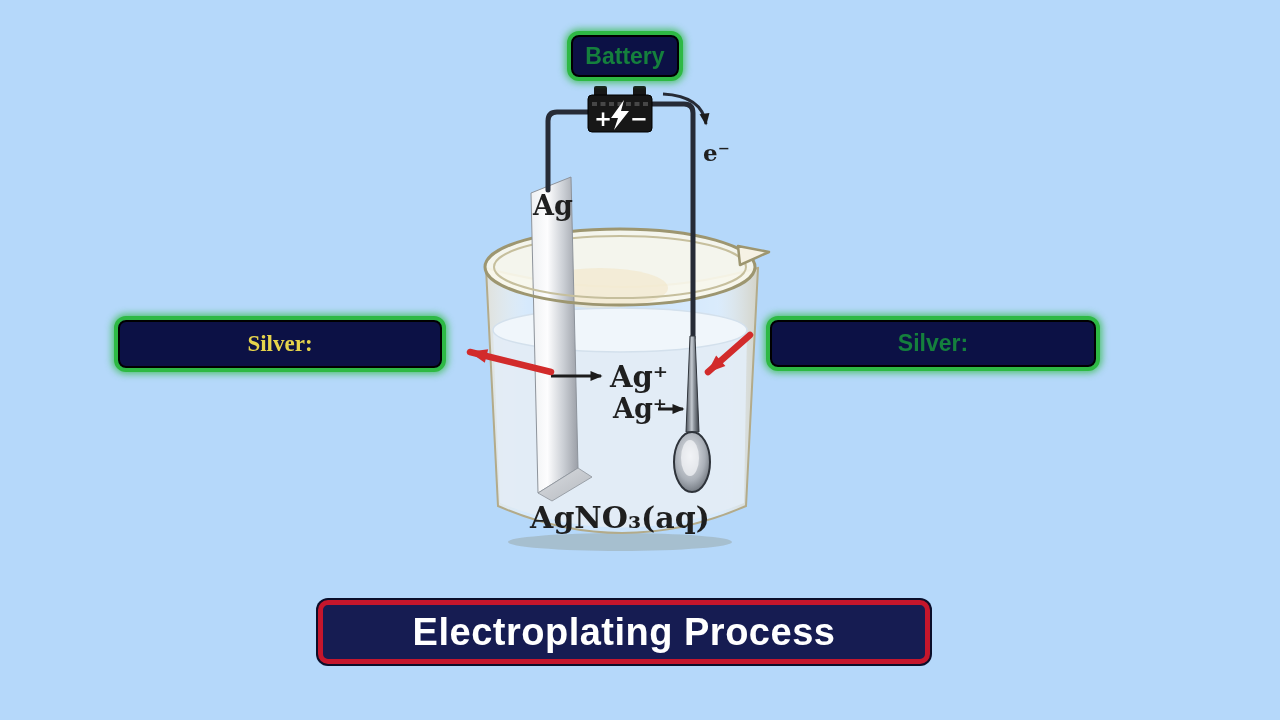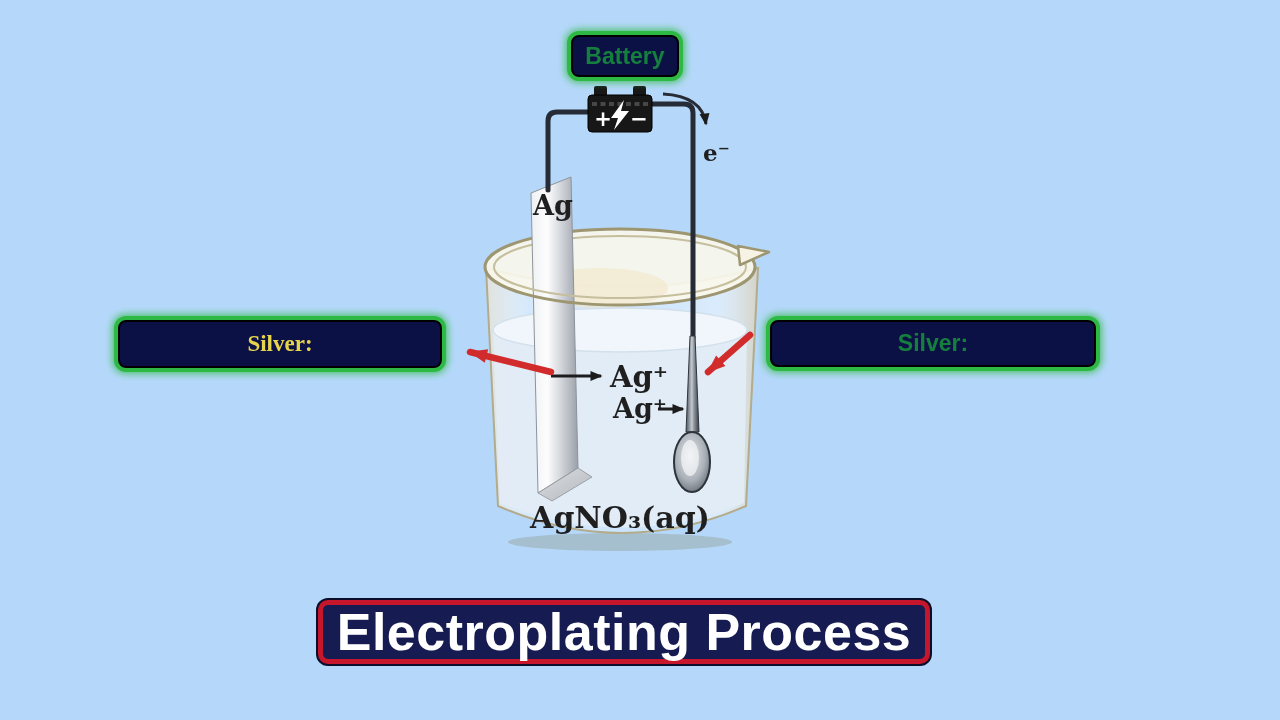"Electroplating Process" .title-box { font-size: 52px -> 38px }
